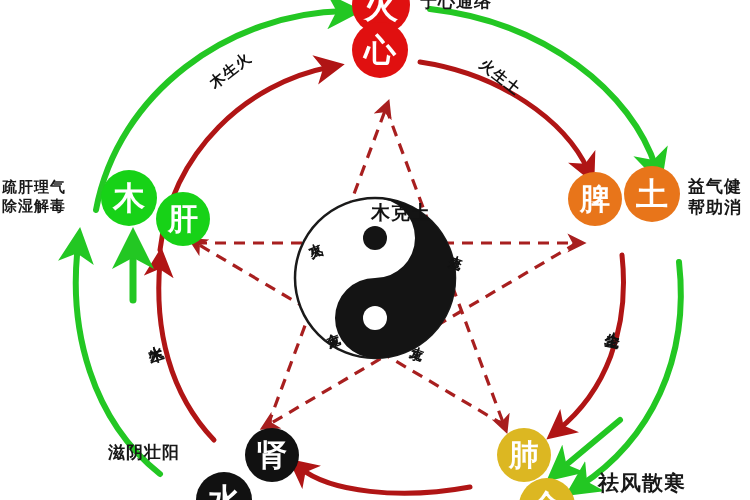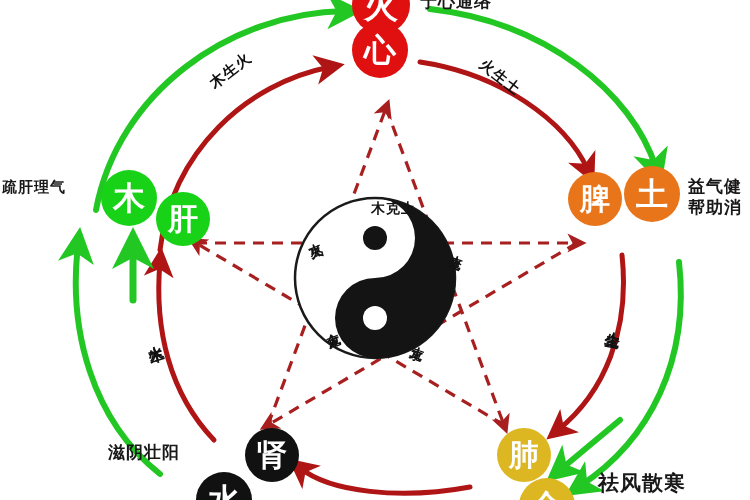"除湿解毒" div { html: none -> <div>除湿解毒</div> }
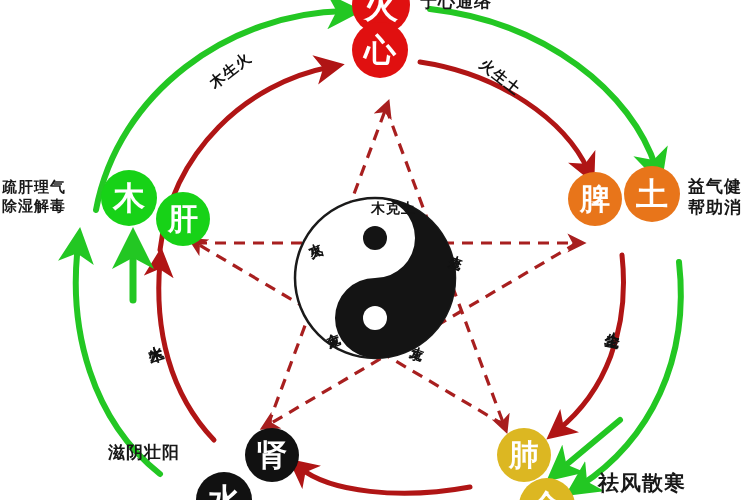"木克土" div.kelab { font-size: 14px -> 19px }
